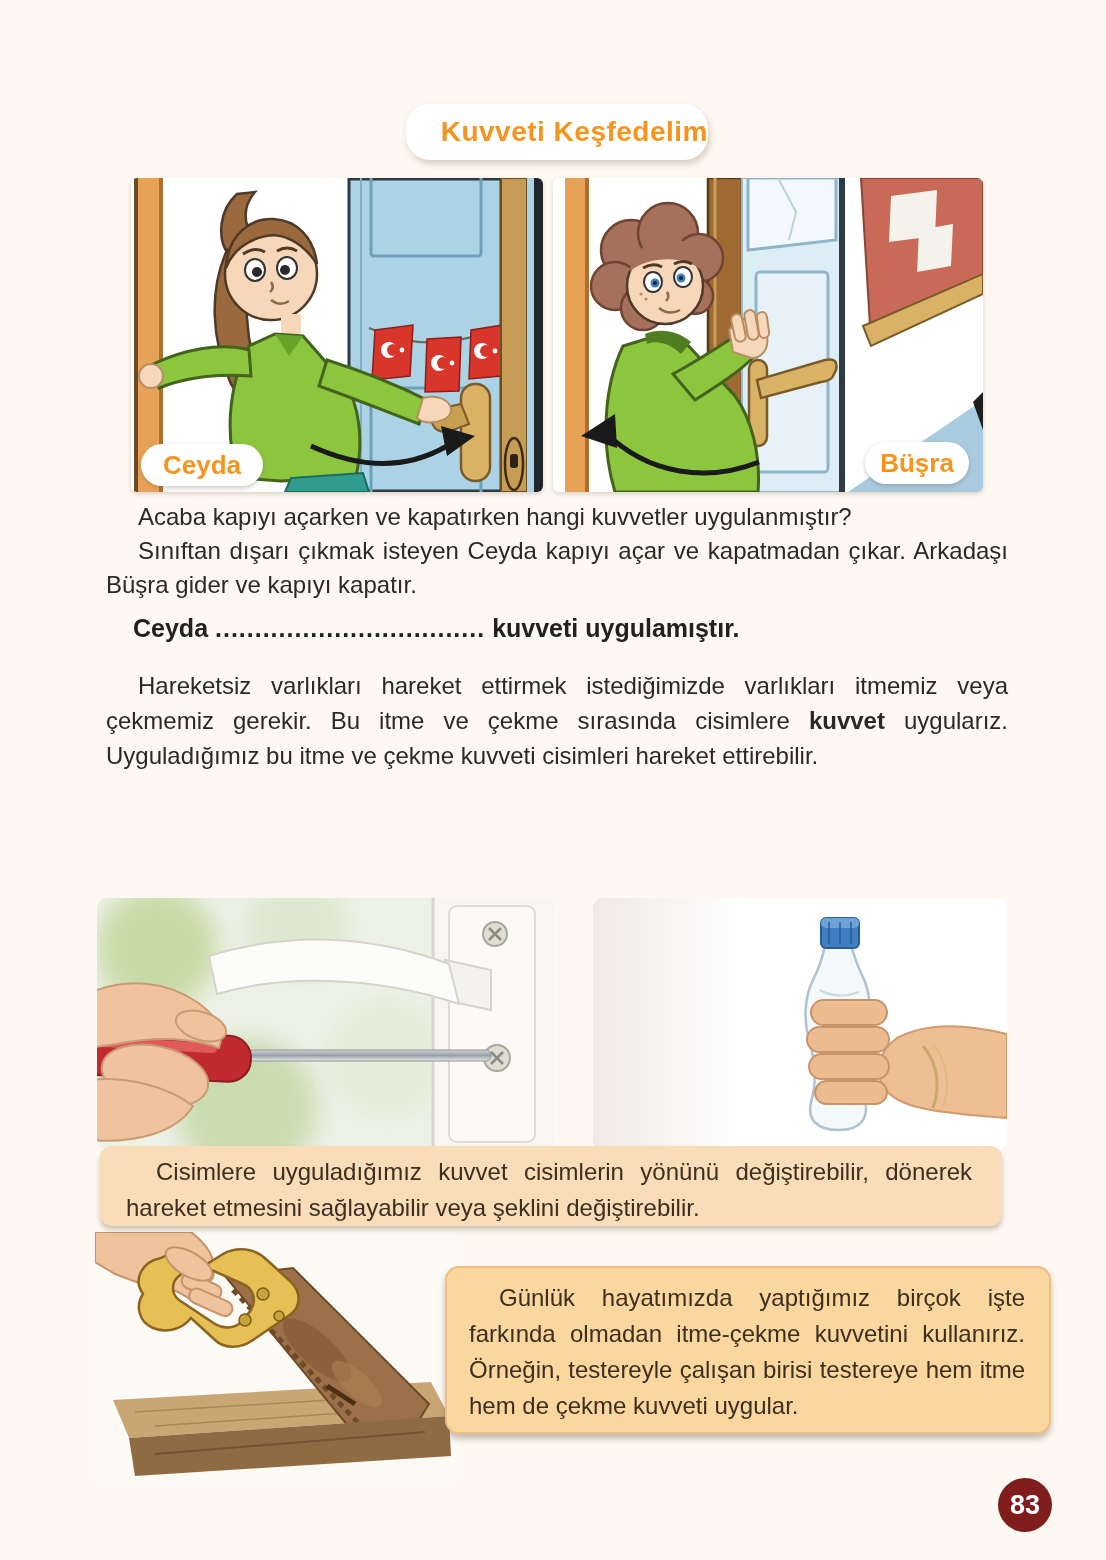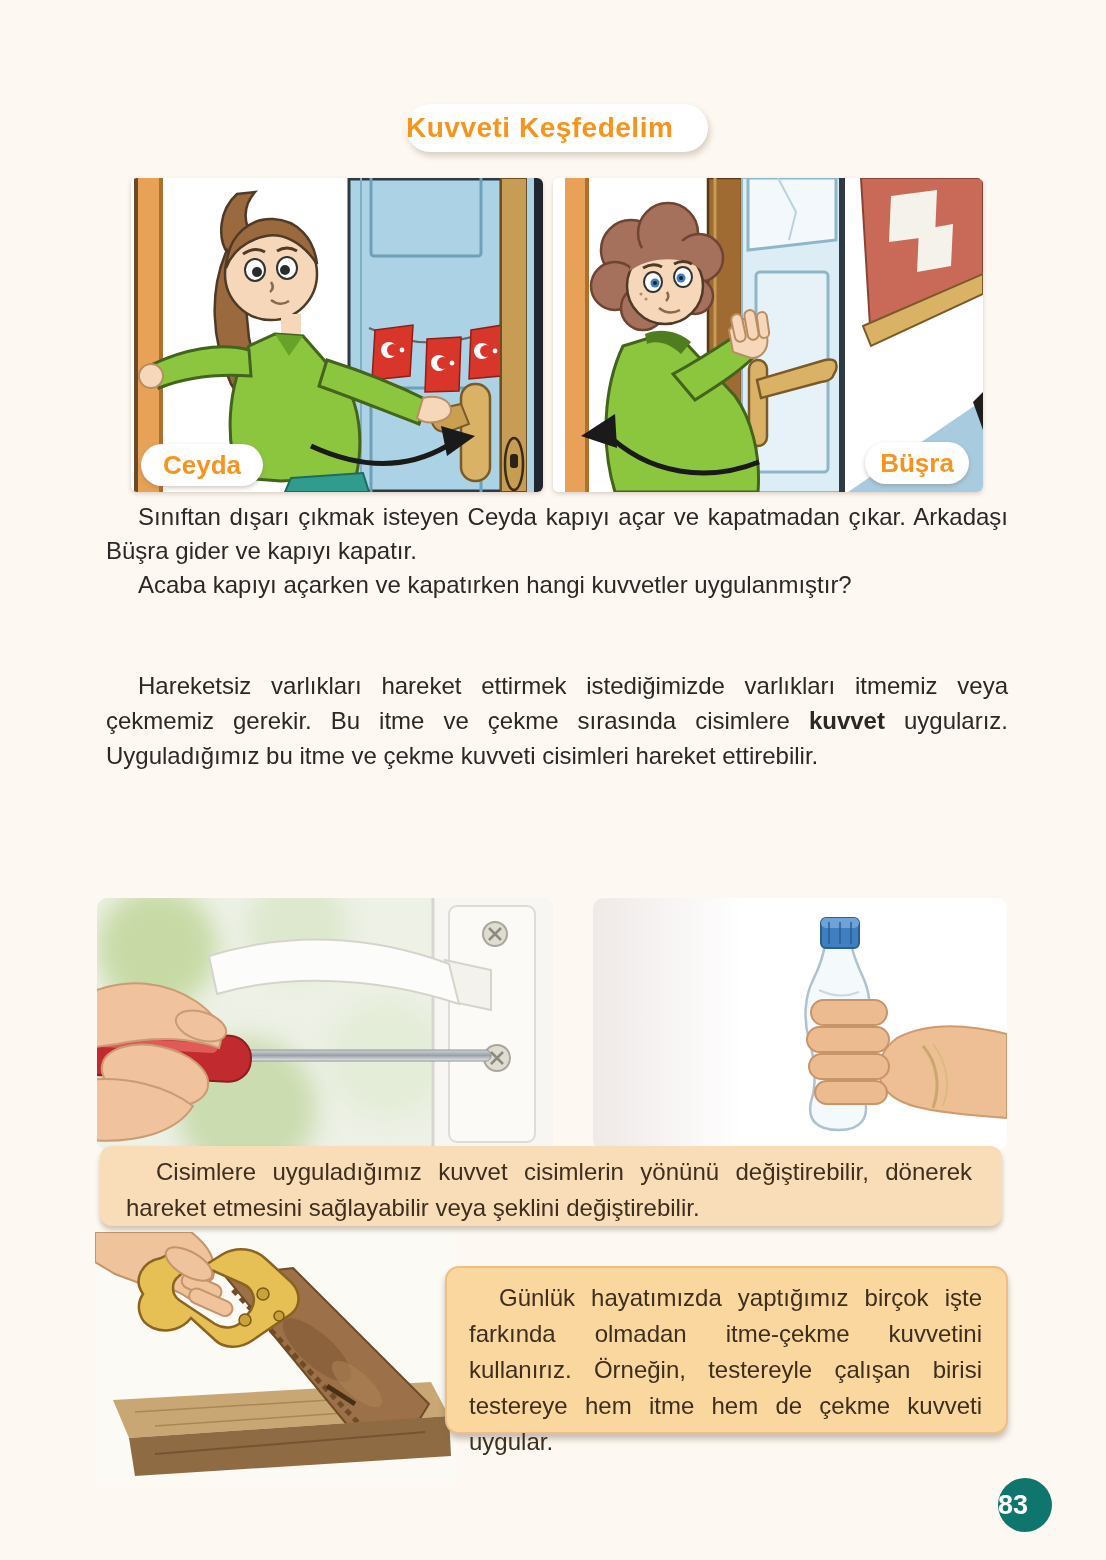"Kuvveti Keşfedelim" .title-pill { height: 48px -> 56px; justify-content: flex-start -> flex-end }
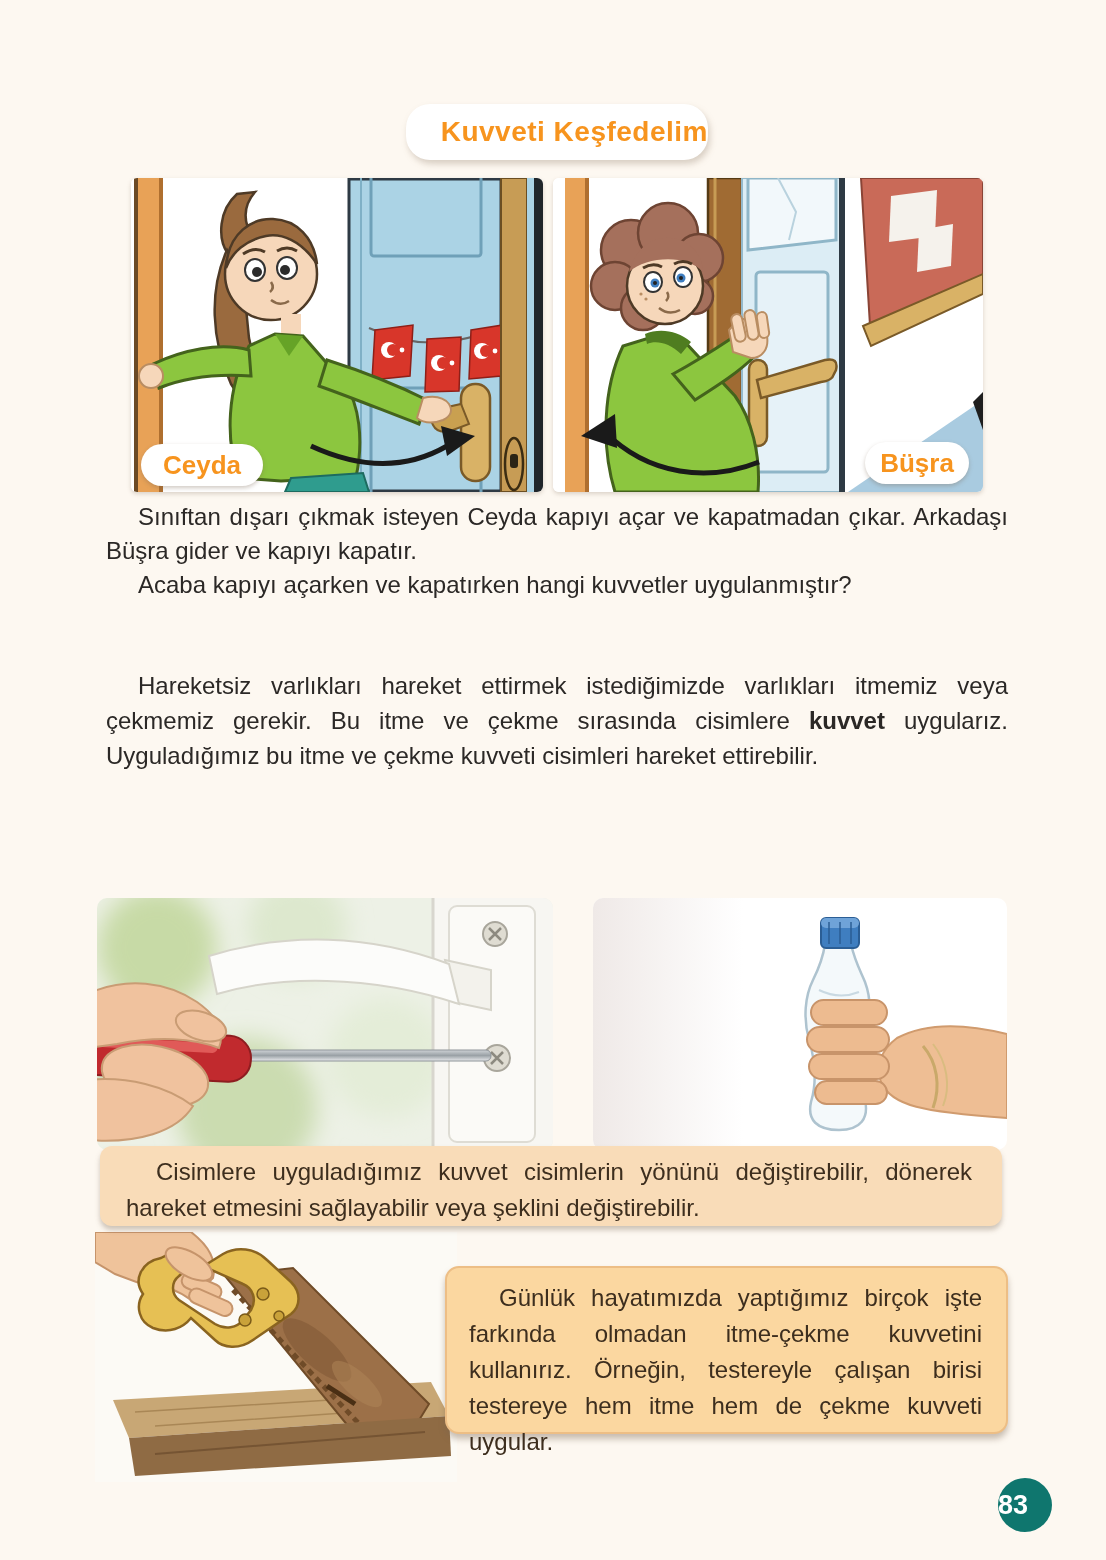"Sınıftan dışarı çıkmak isteyen Ceyda" p { order: before "Acaba kapıyı açarken ve kapatırken" -> after "Acaba kapıyı açarken ve kapatırken" }
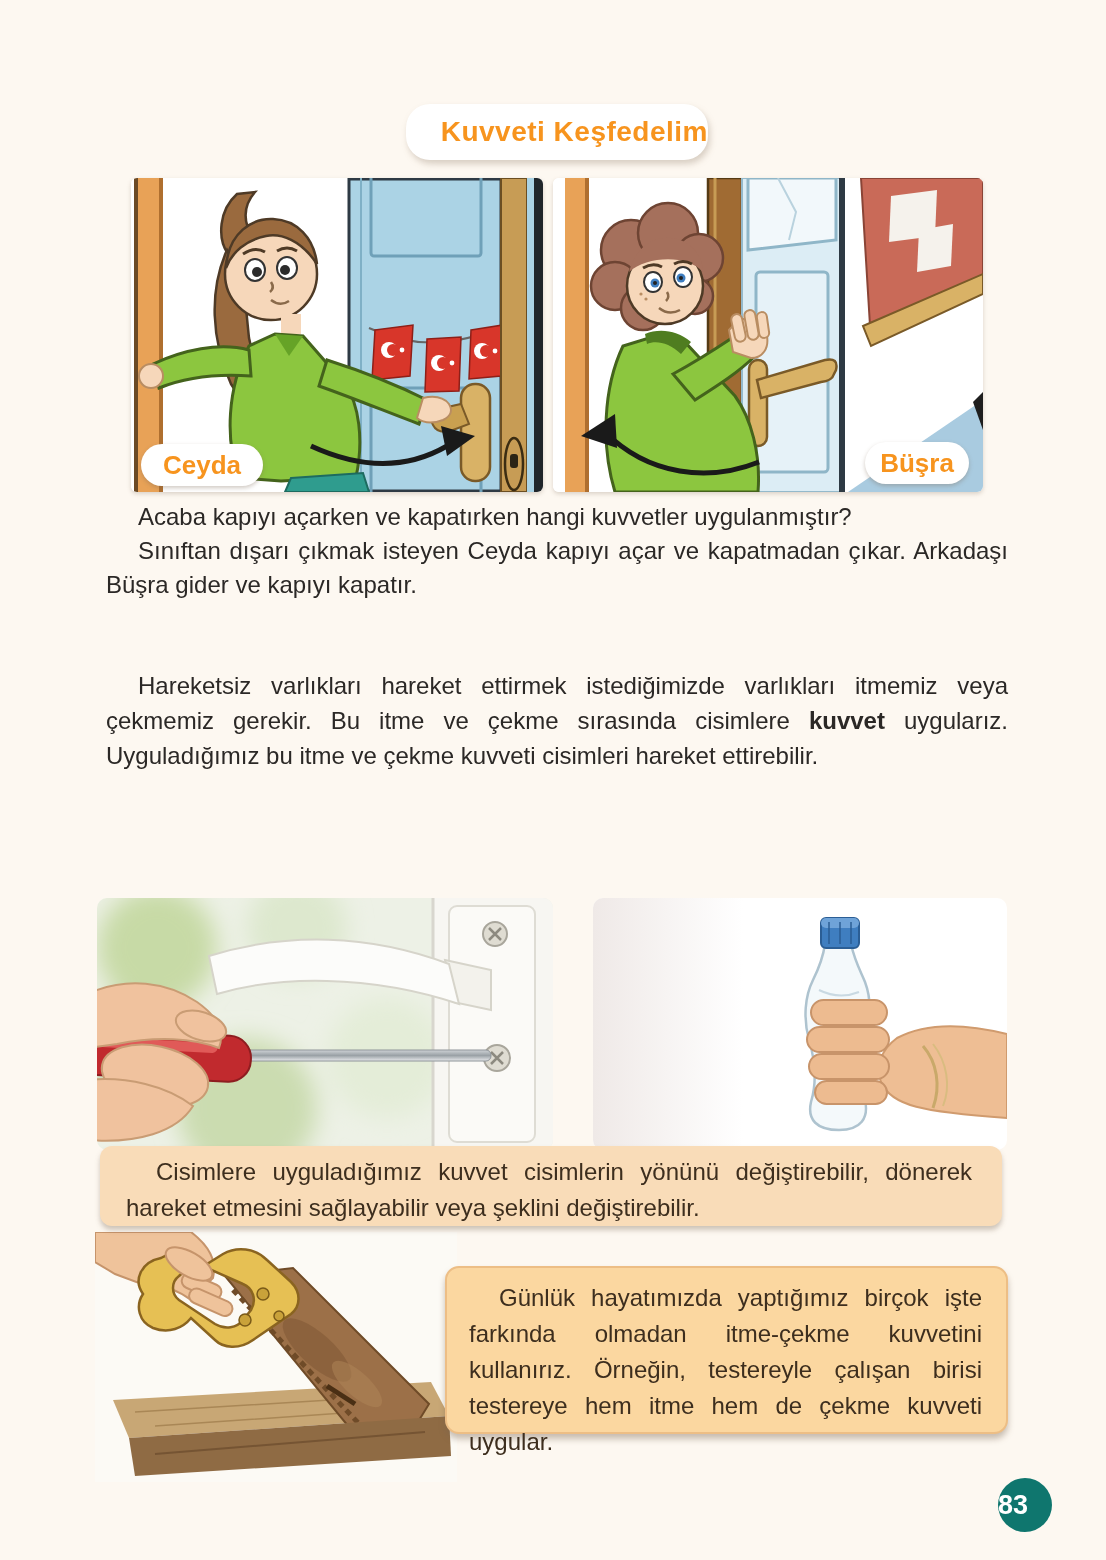"Ceyda .................................." div { html: none -> <div> <span>Ceyda</span> <span>..................................</span> <span>kuvveti uygulamıştır.</span> </div> }
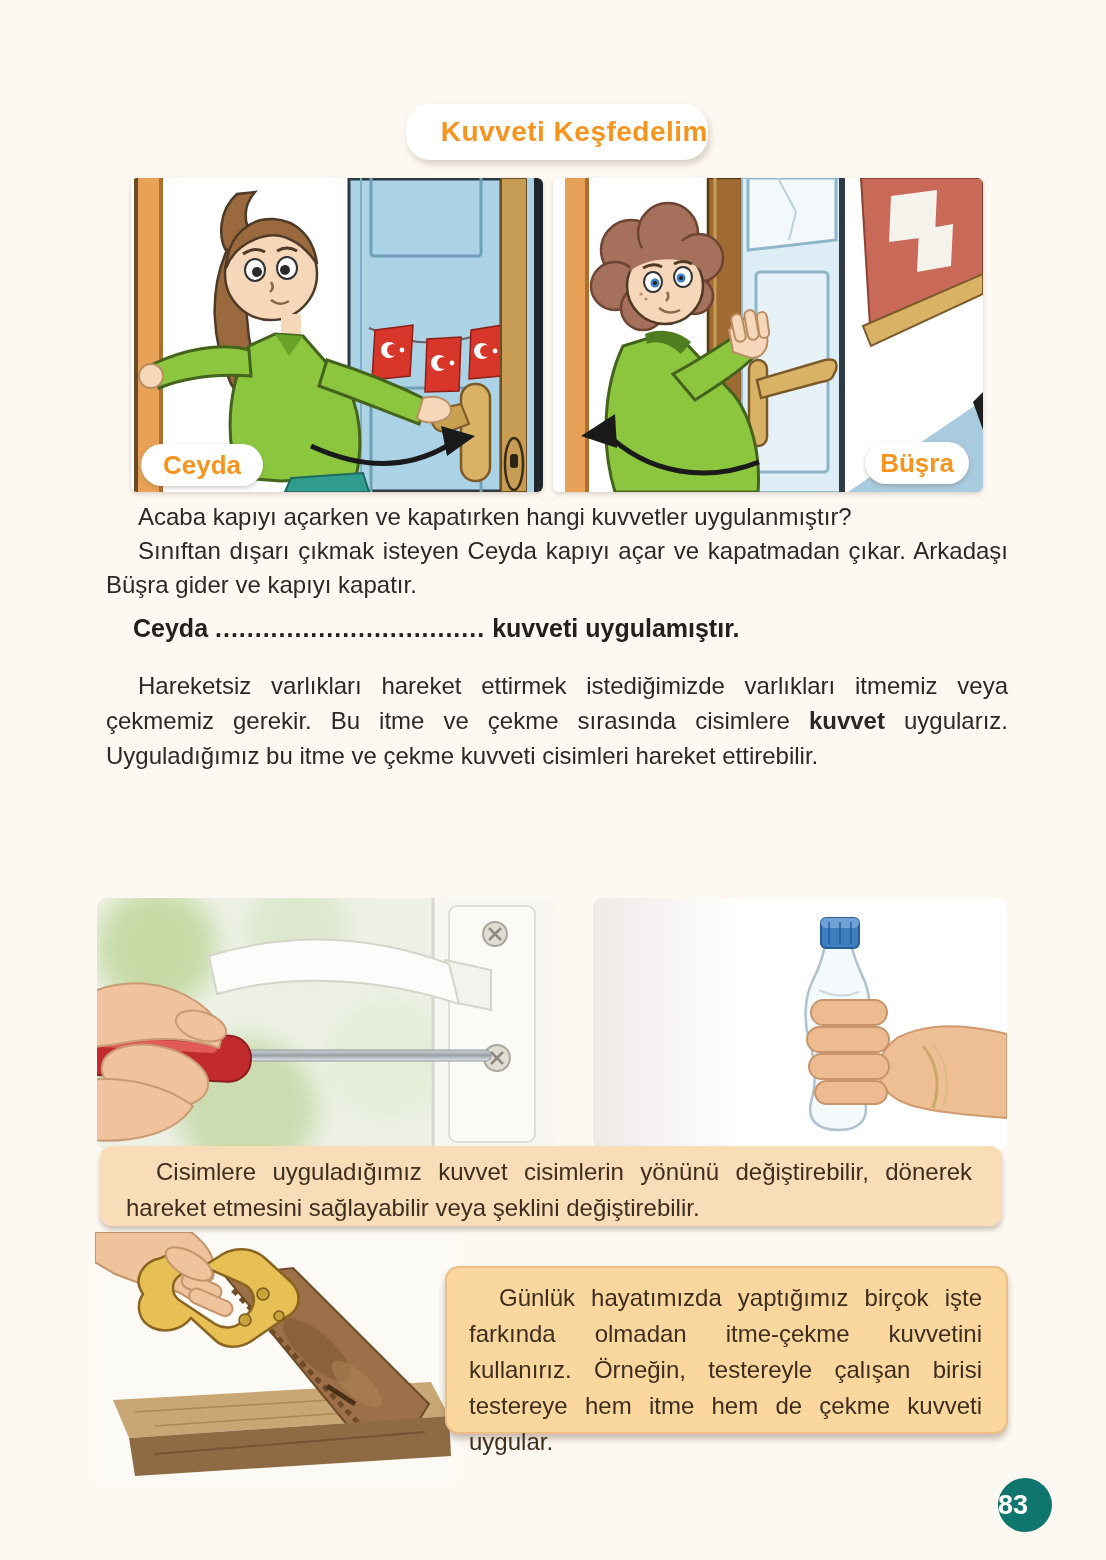"Günlük hayatımızda yaptığımız birçok" #callout-daily { width: 563px -> 606px }
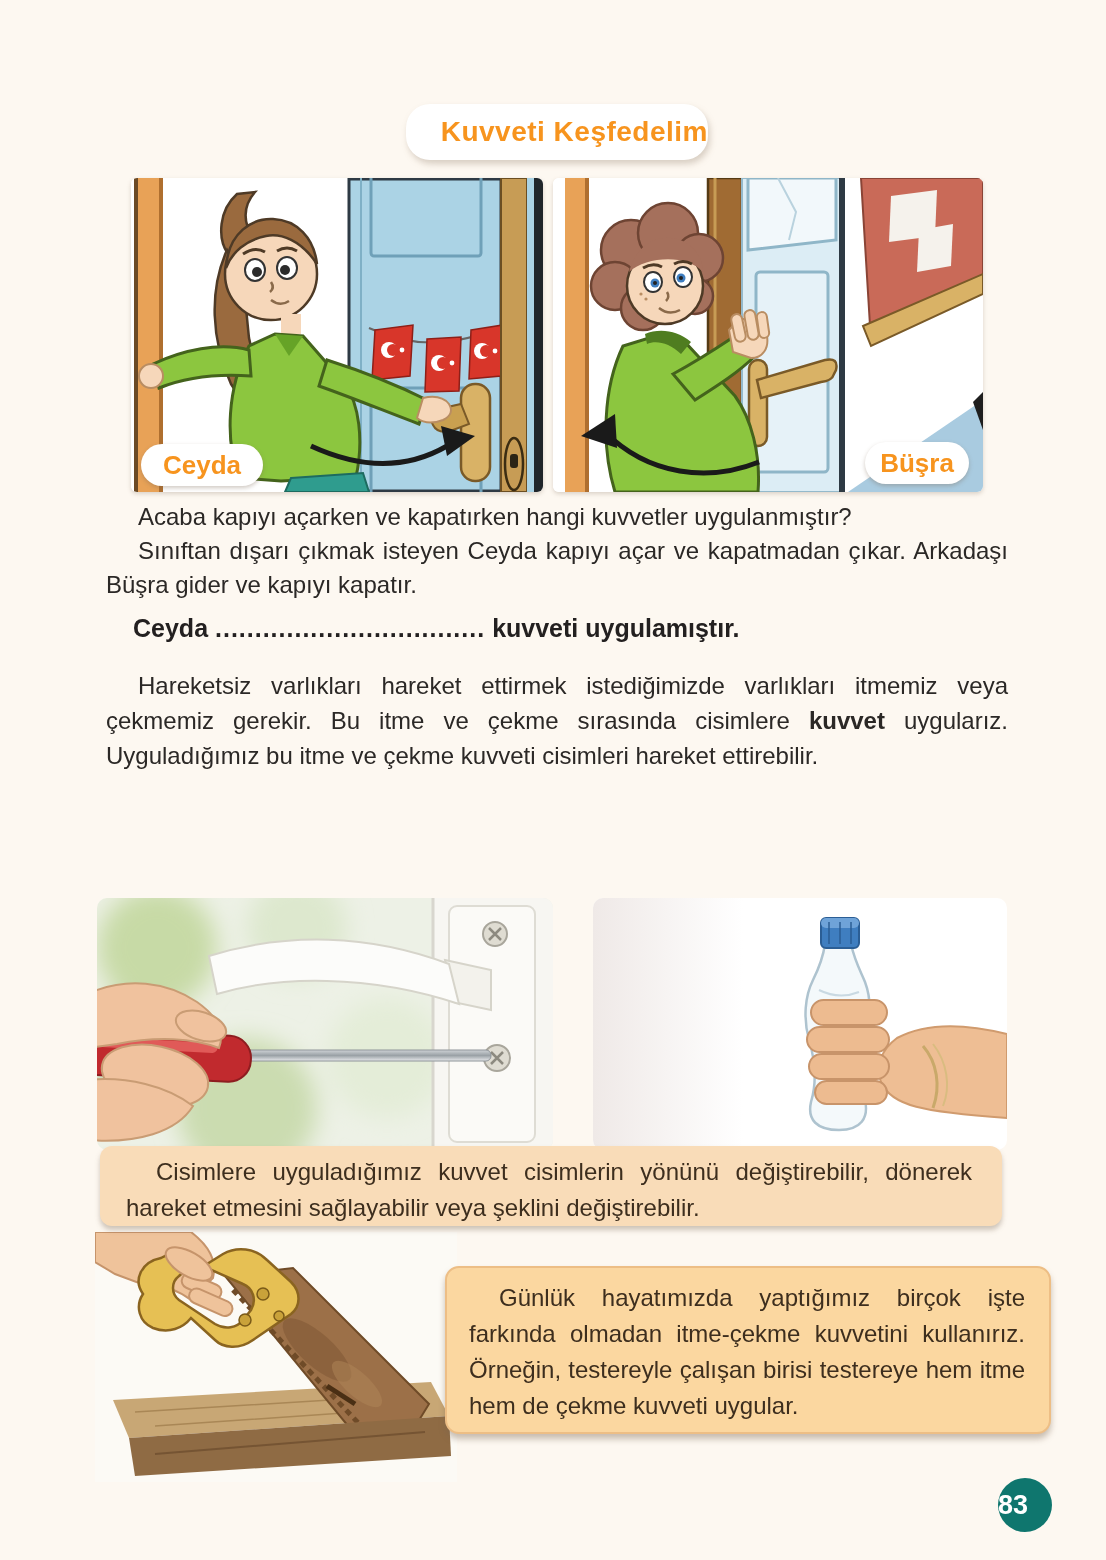"83" .page-badge { background: #0f766e -> #7f1d1d; justify-content: none -> center }
